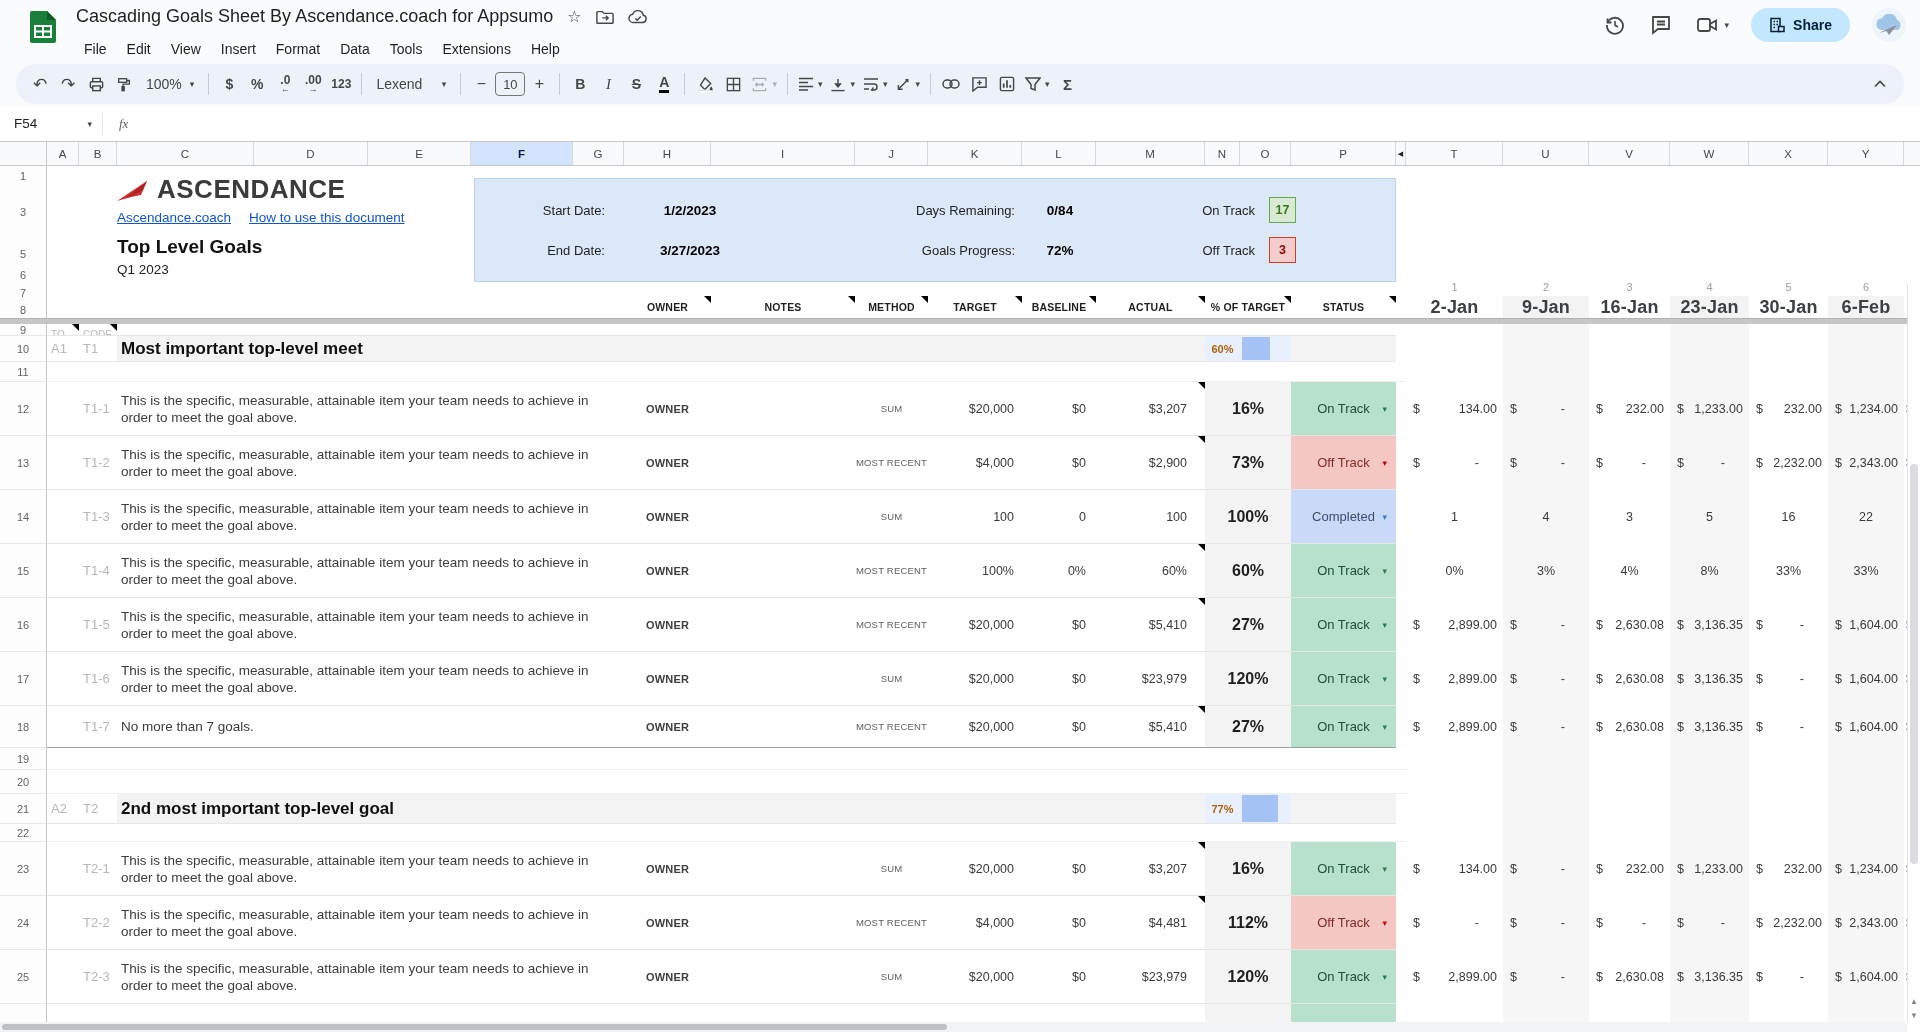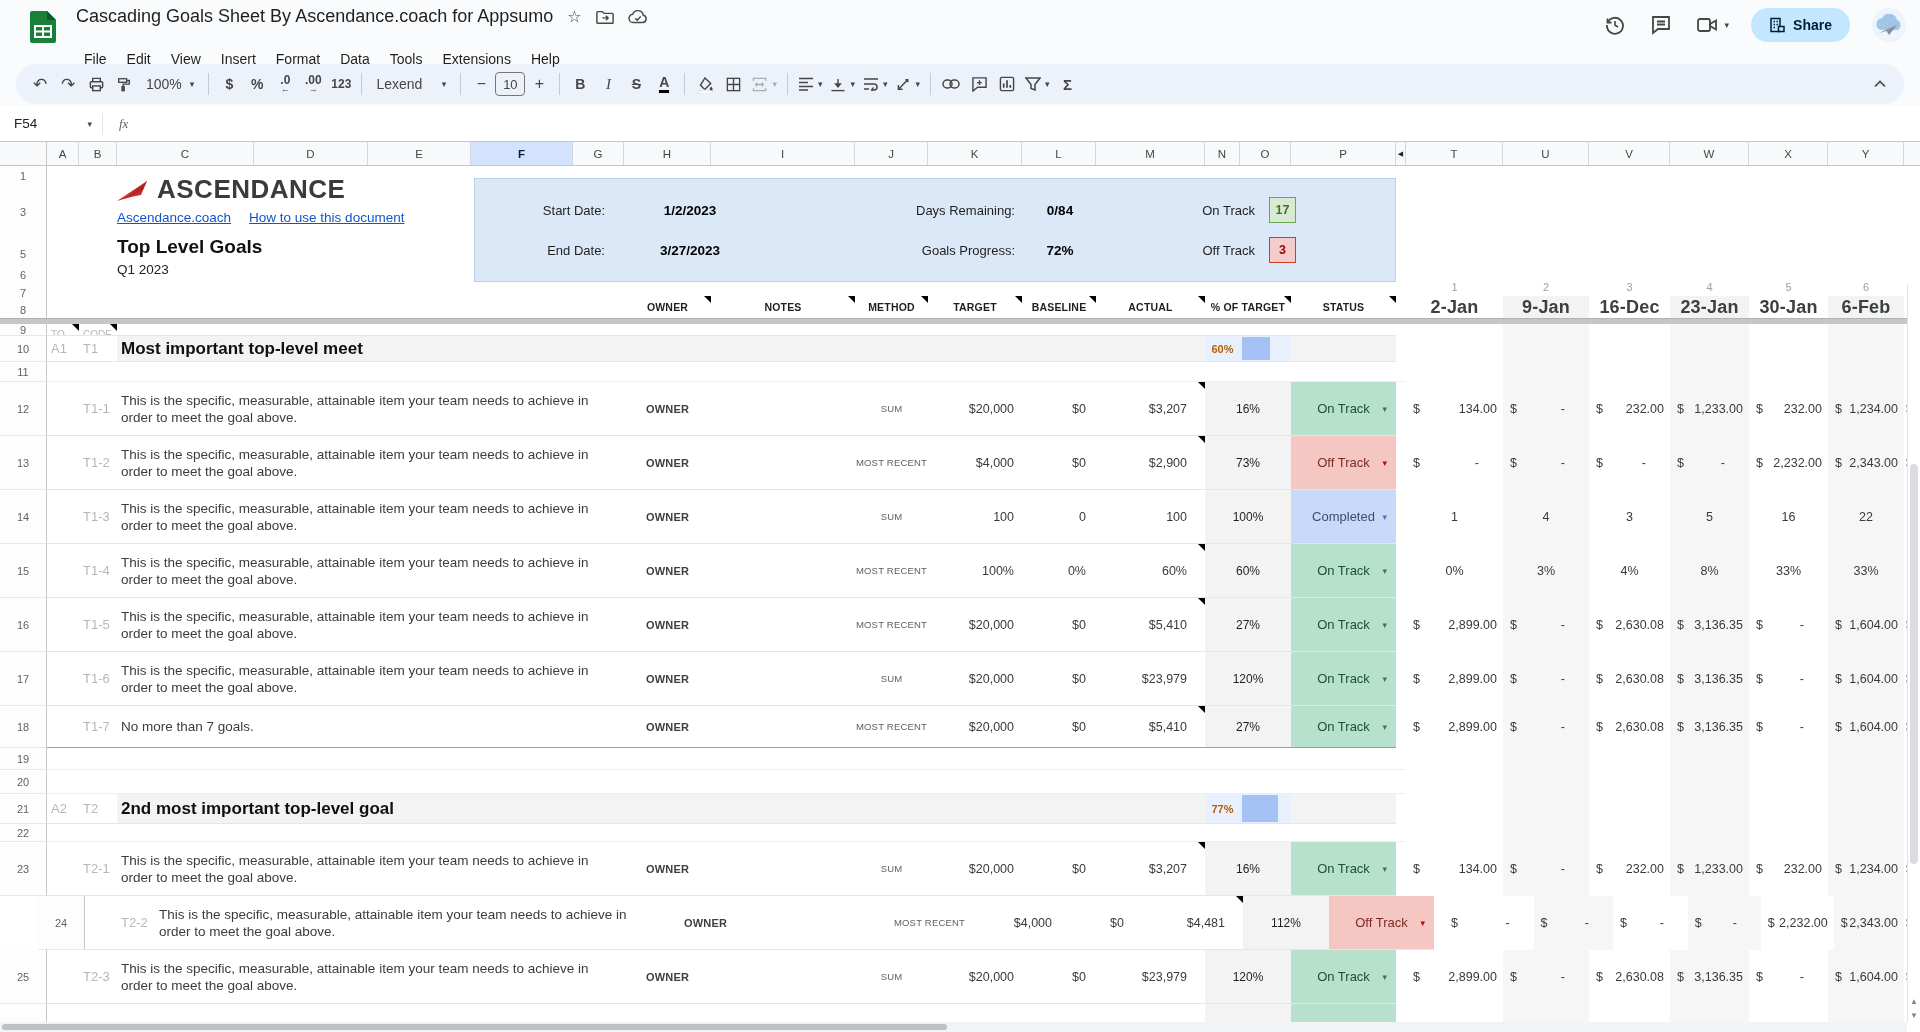"File" .menubar { margin-top: 22px -> 12px }
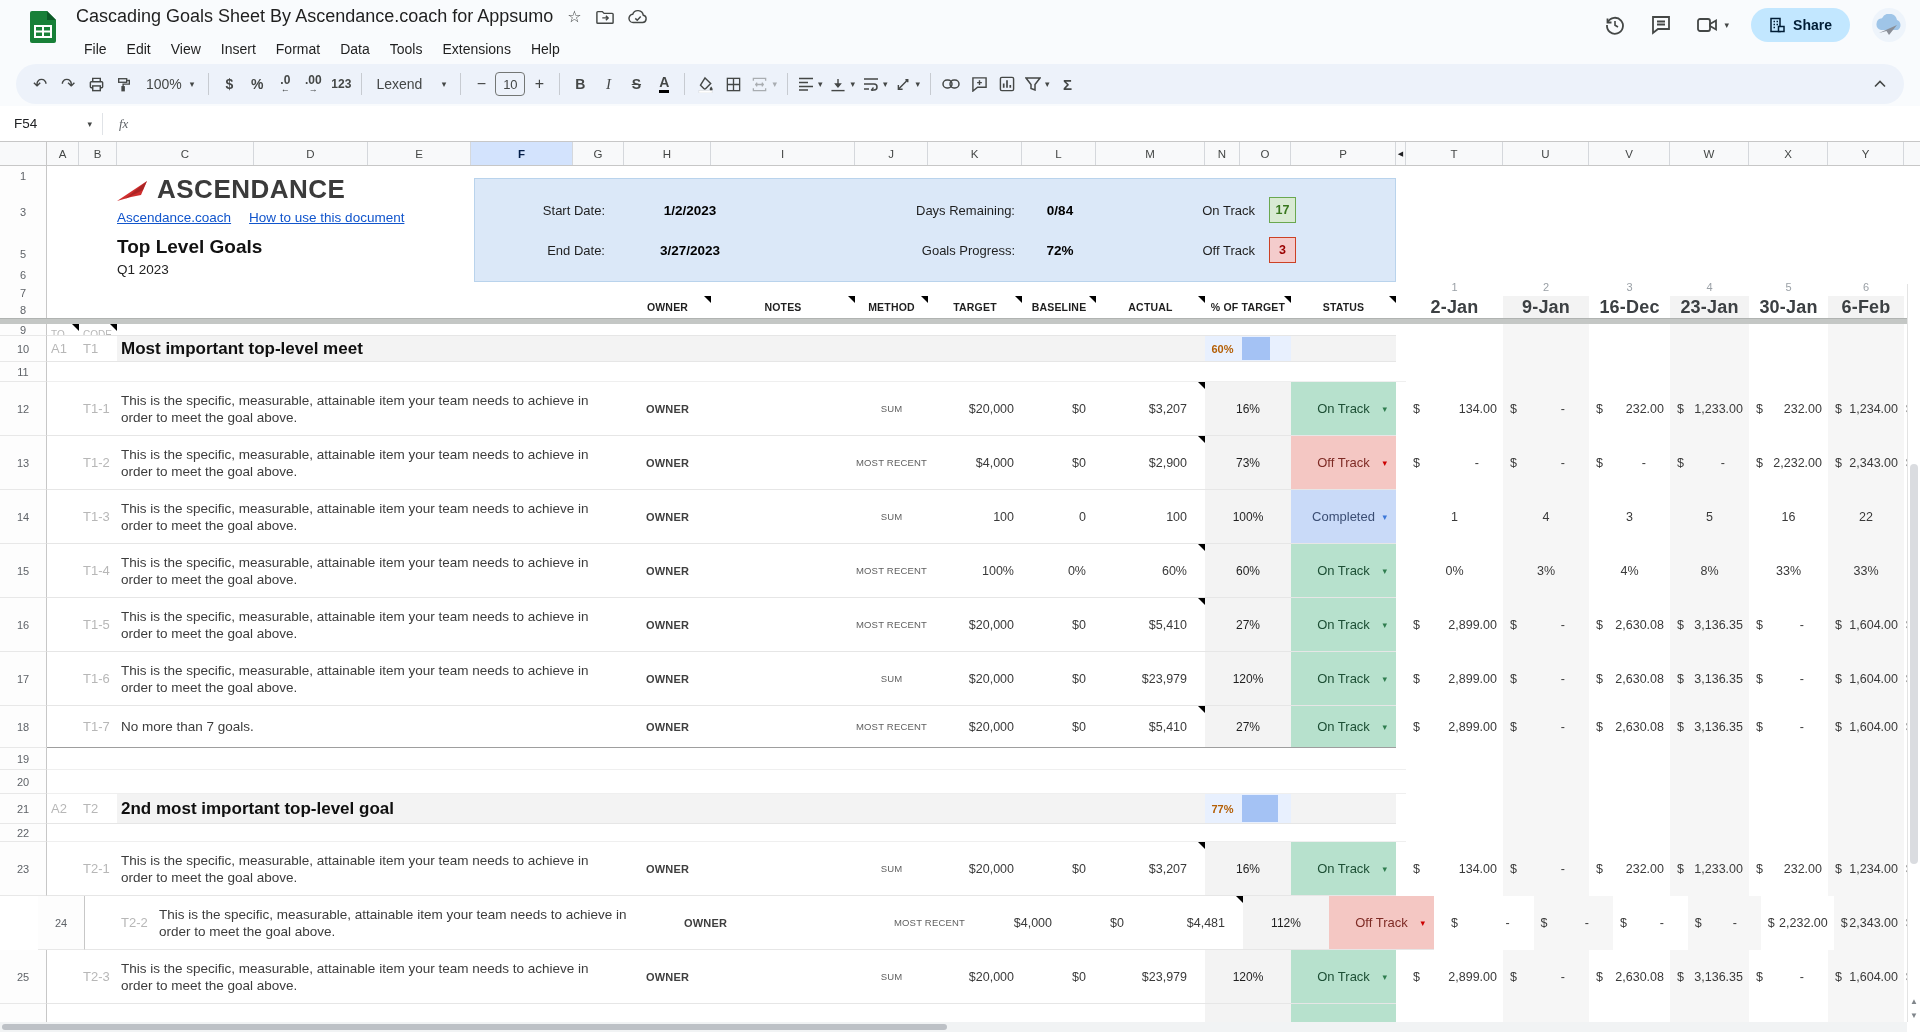"16-Dec" div.th { text: 16-Dec -> 16-Jan }
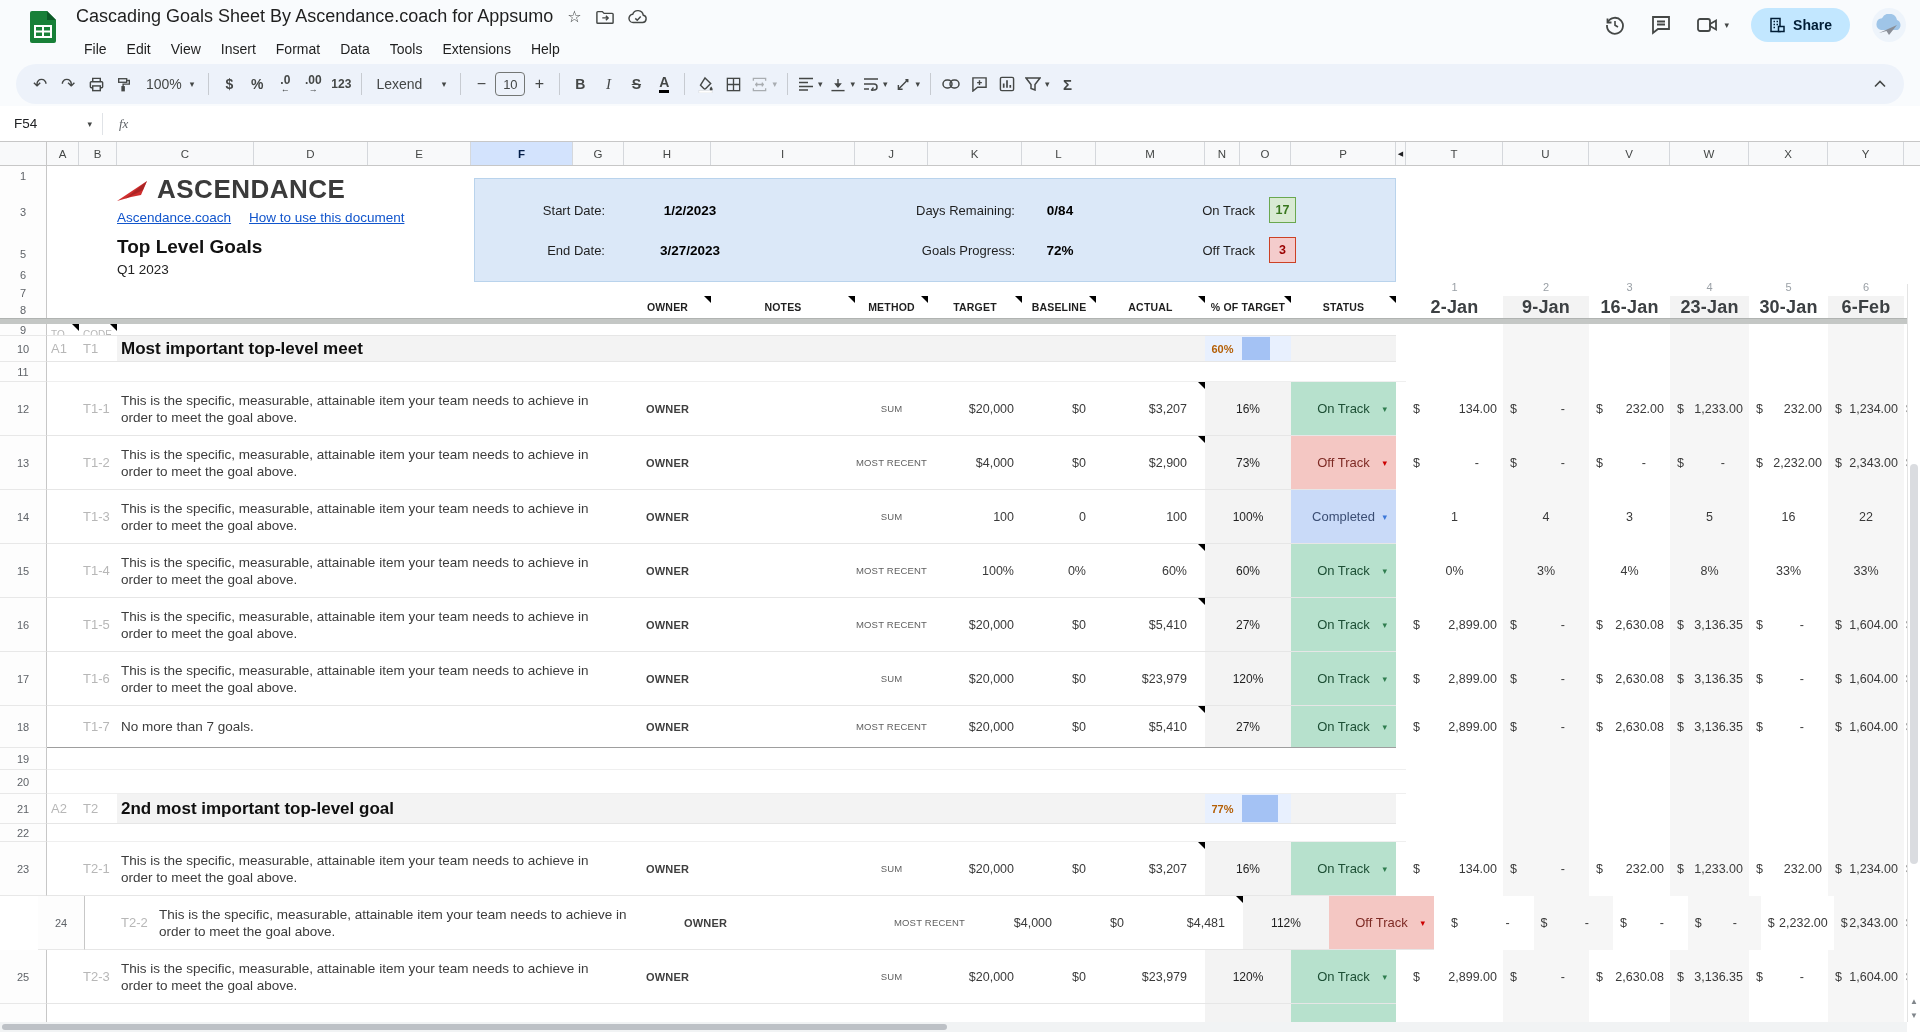"16%" .pct { font-size: 12px -> 16px; font-weight: normal -> bold }
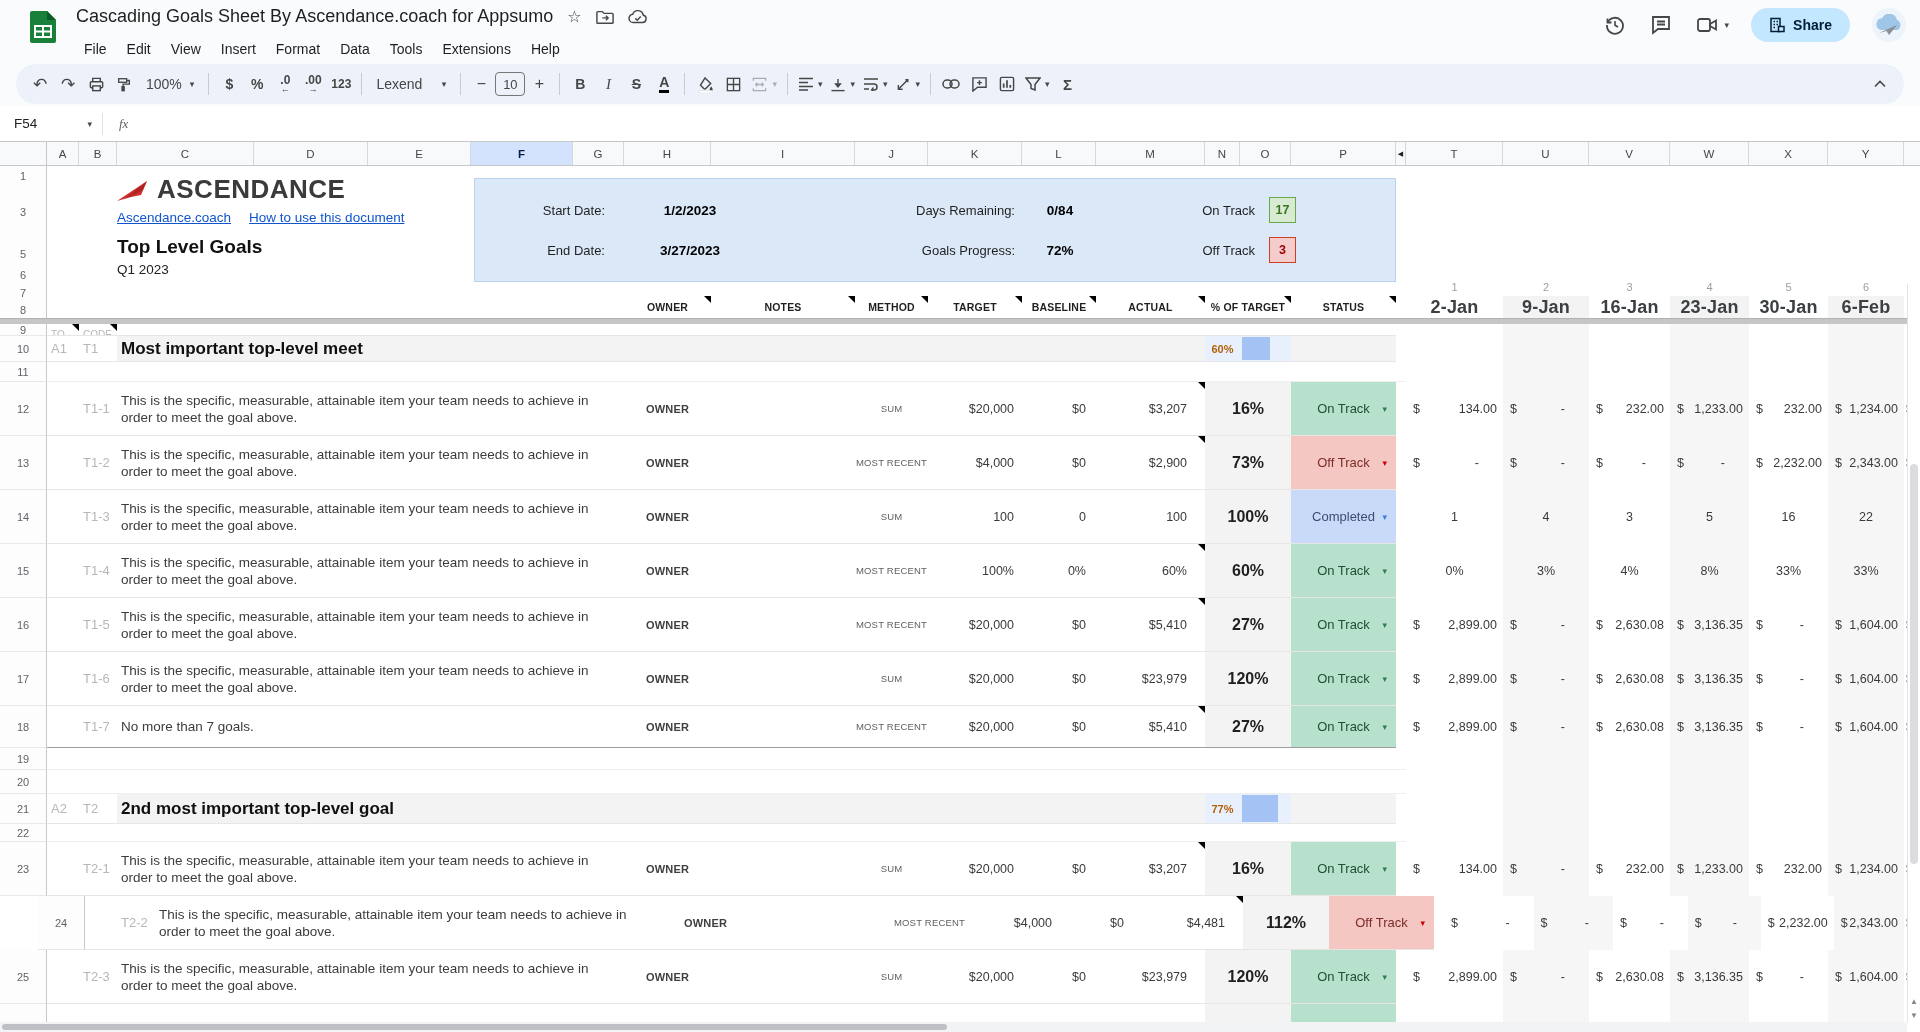"24" div.r { margin-left: 38px -> none }
